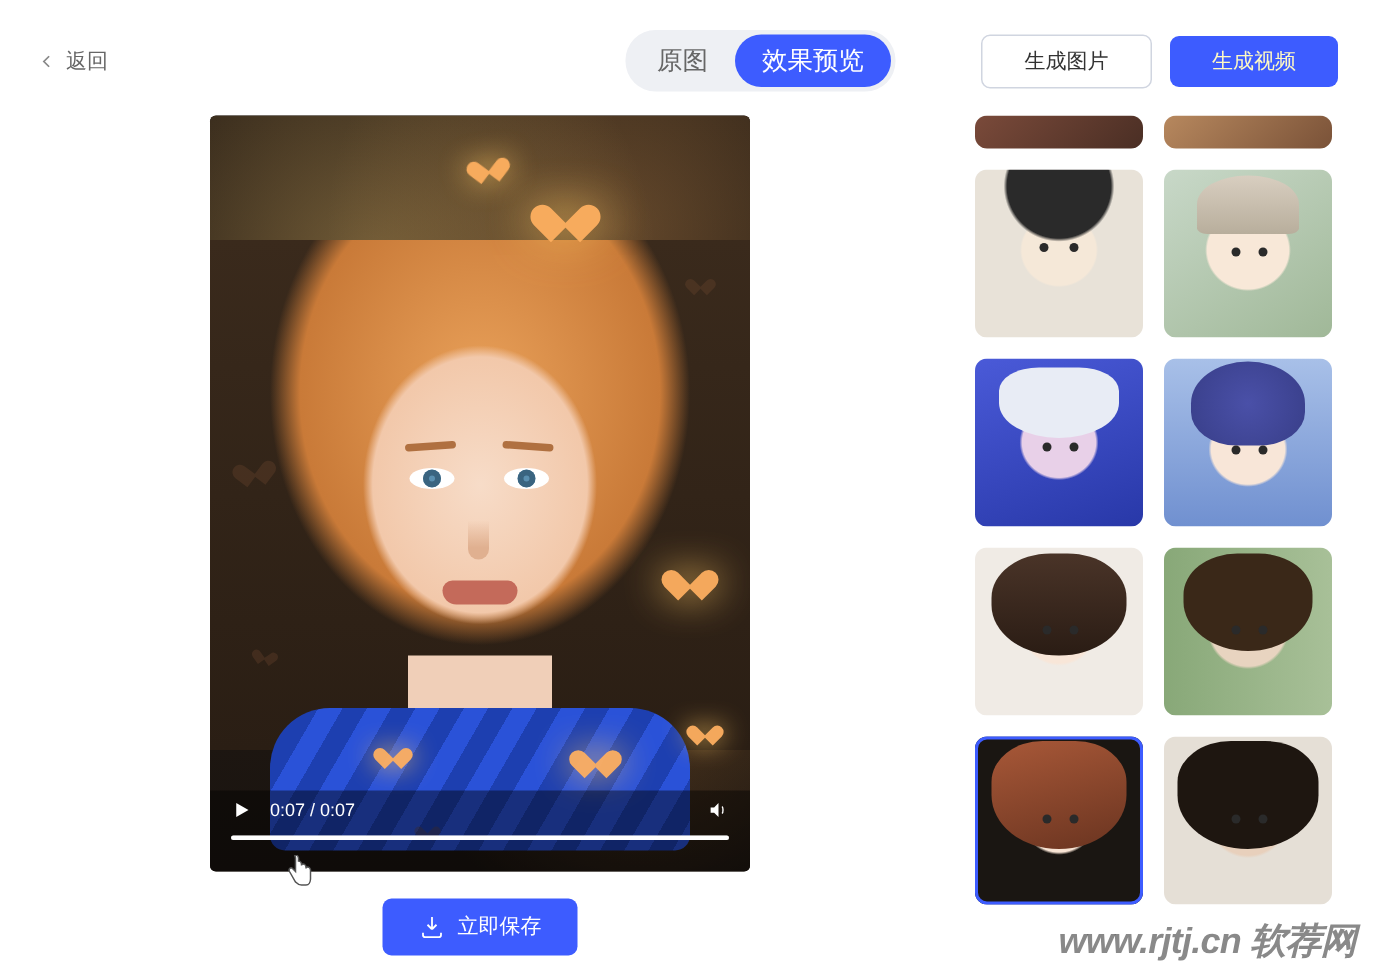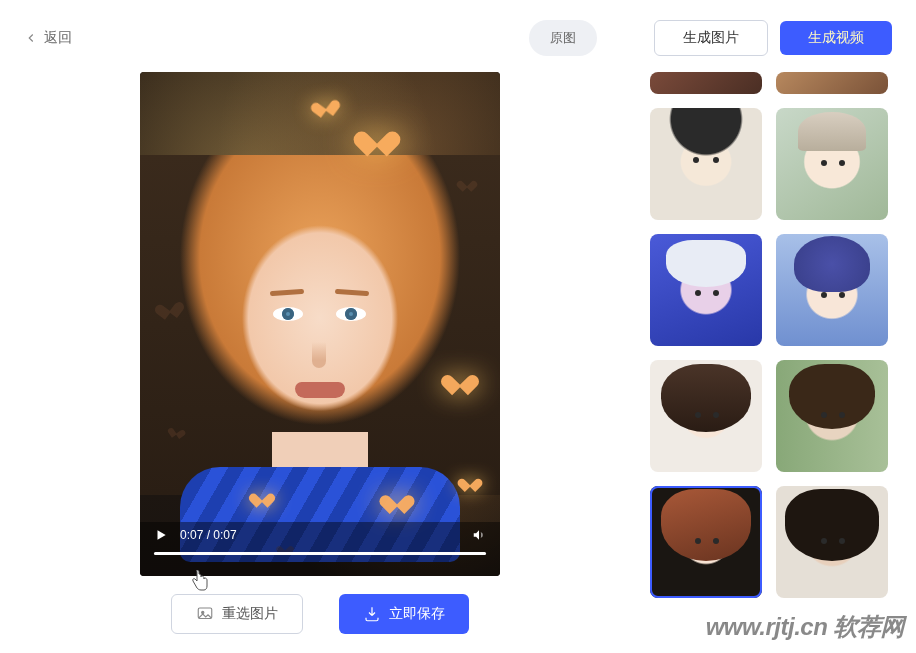"原图" .toggle-item { font-size: 13px -> 17px }
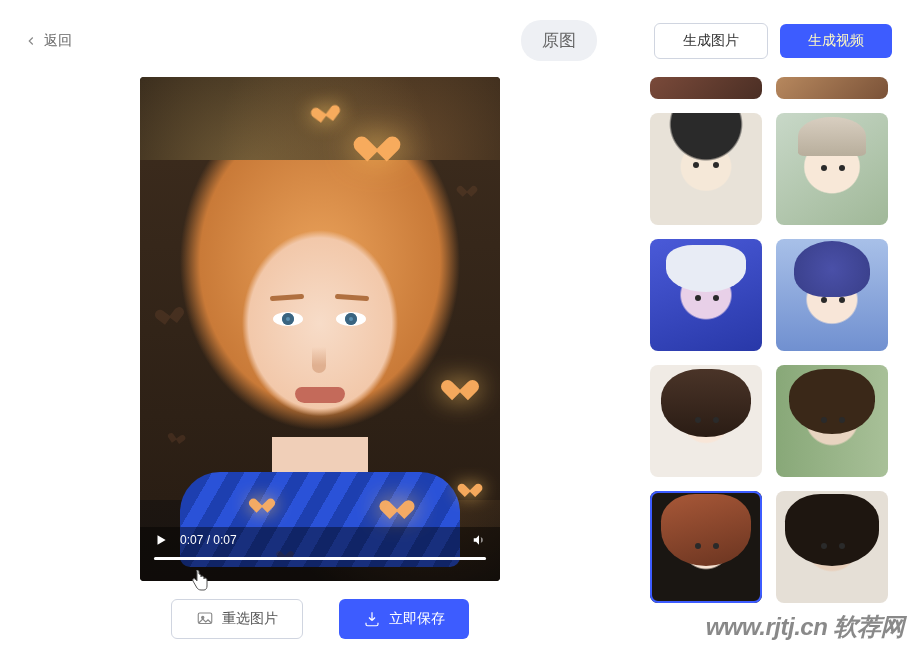"效果预览" div.toggle-item { html: none -> <div>效果预览</div> }
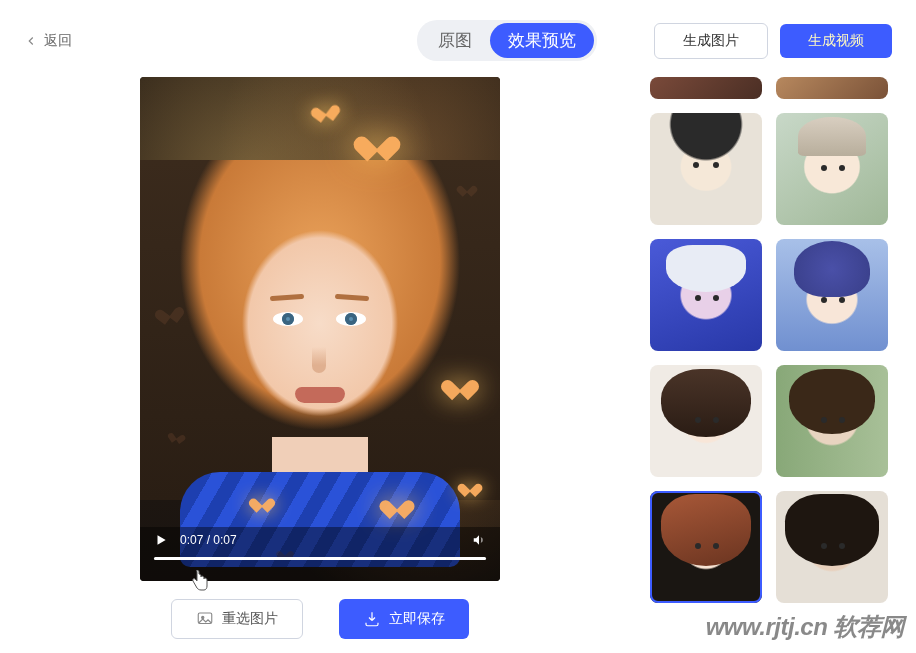"重选图片" button.small-btn { html: <button> <svg> <rect></rect> <circle></circle> <path></path> </svg> <span>重选图片</span> </button> -> none }
